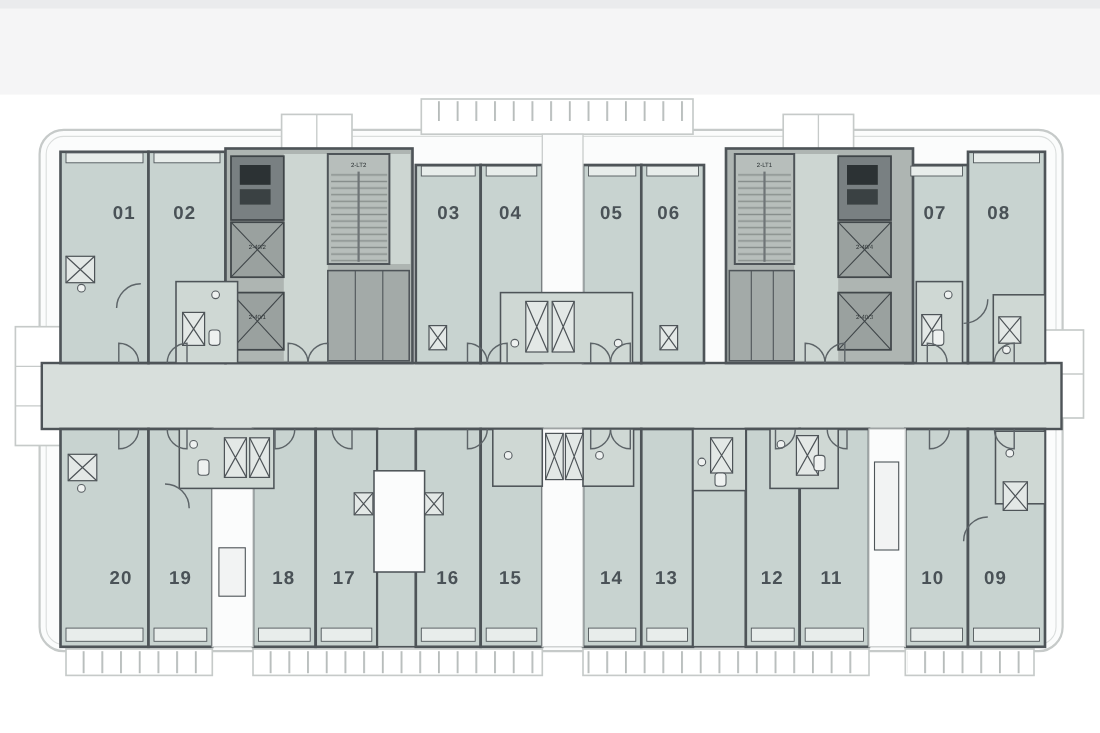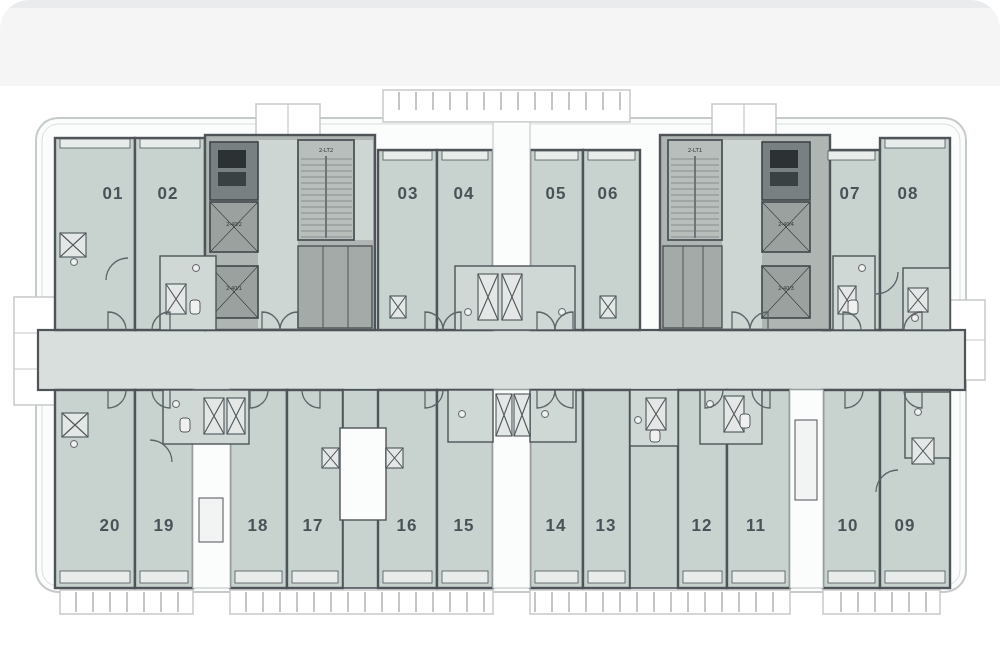"01" #stage { border-radius: 29px -> none }
